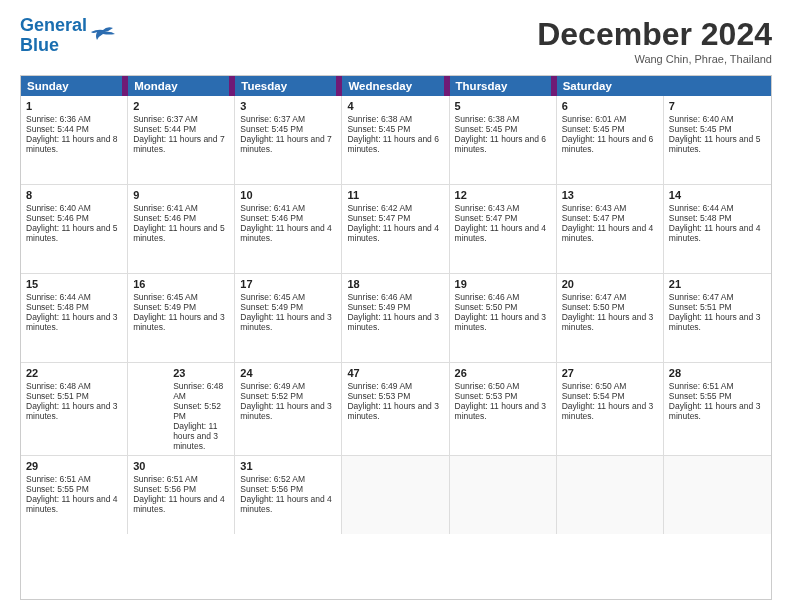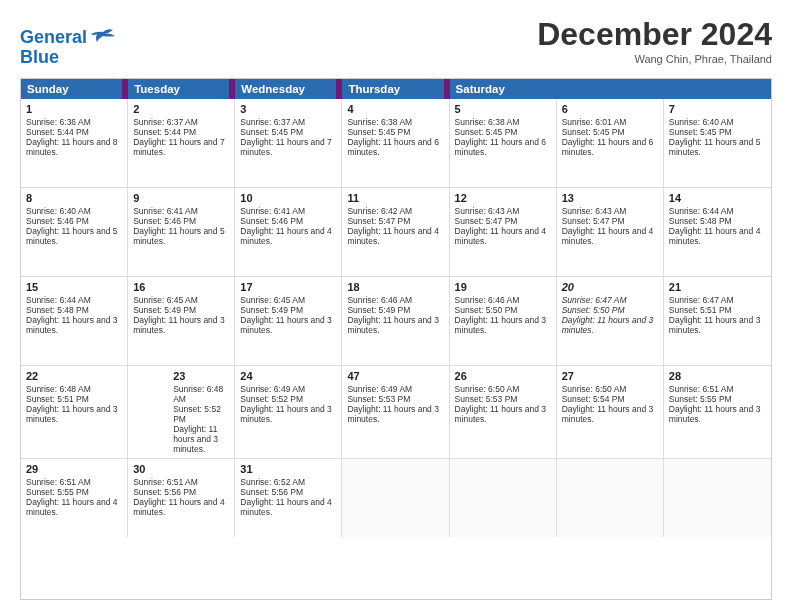"General" div { align-items: flex-start -> flex-end; margin-top: 12px -> none }
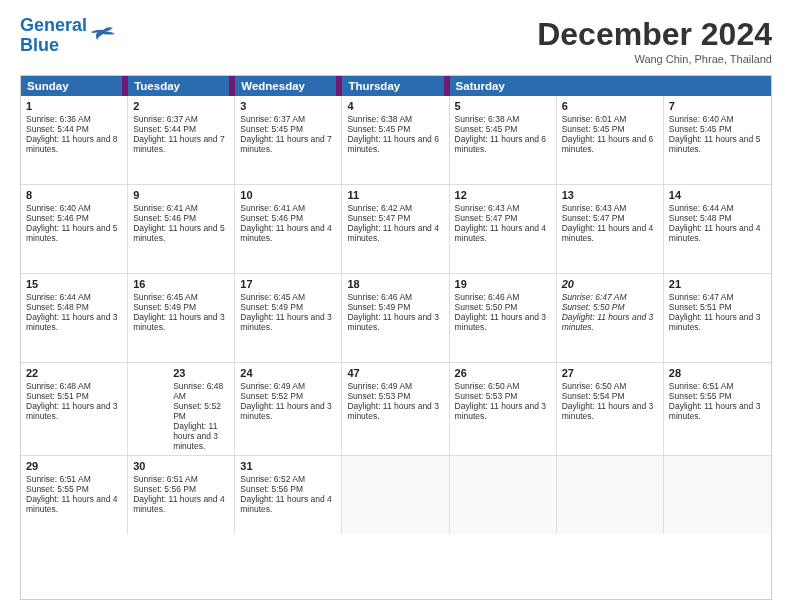"Monday" div.cal-header-cell { html: none -> <div>Monday</div> }
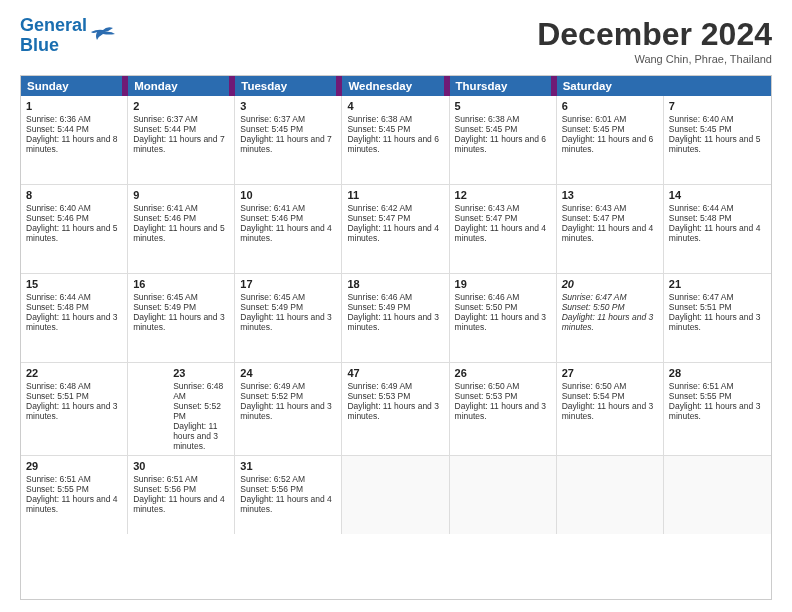"20" div.cal-cell { font-style: italic -> none }
